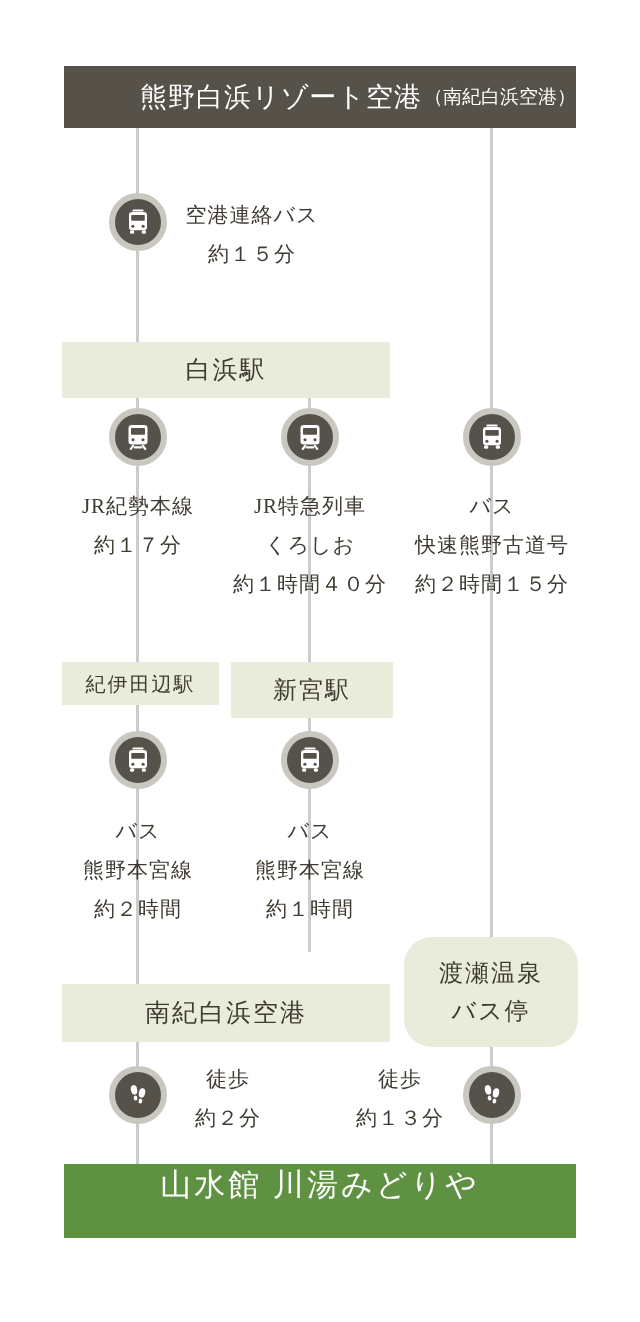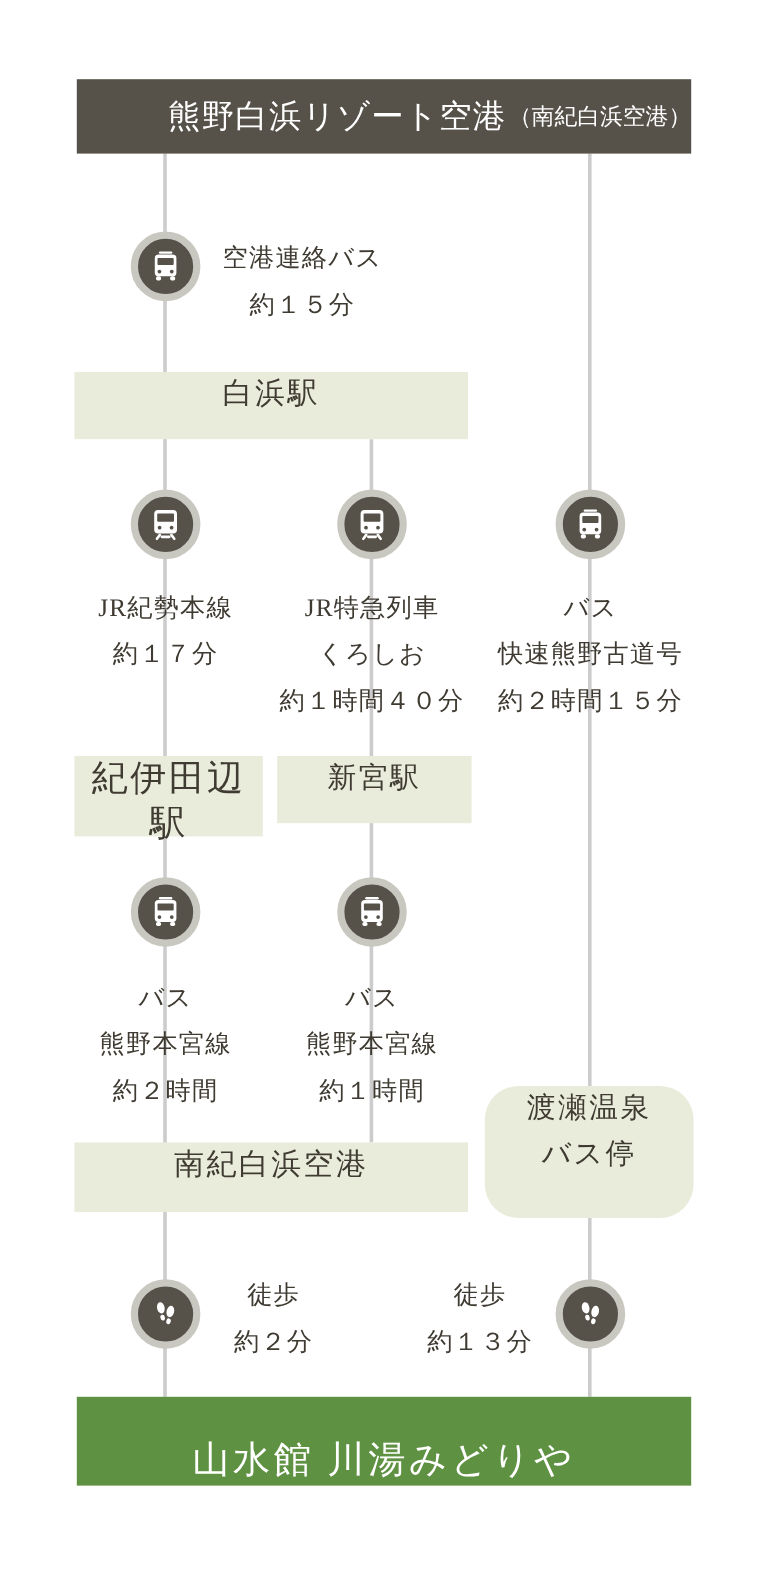"白浜駅" .station-box { justify-content: flex-start -> center; margin-top: none -> 32px }
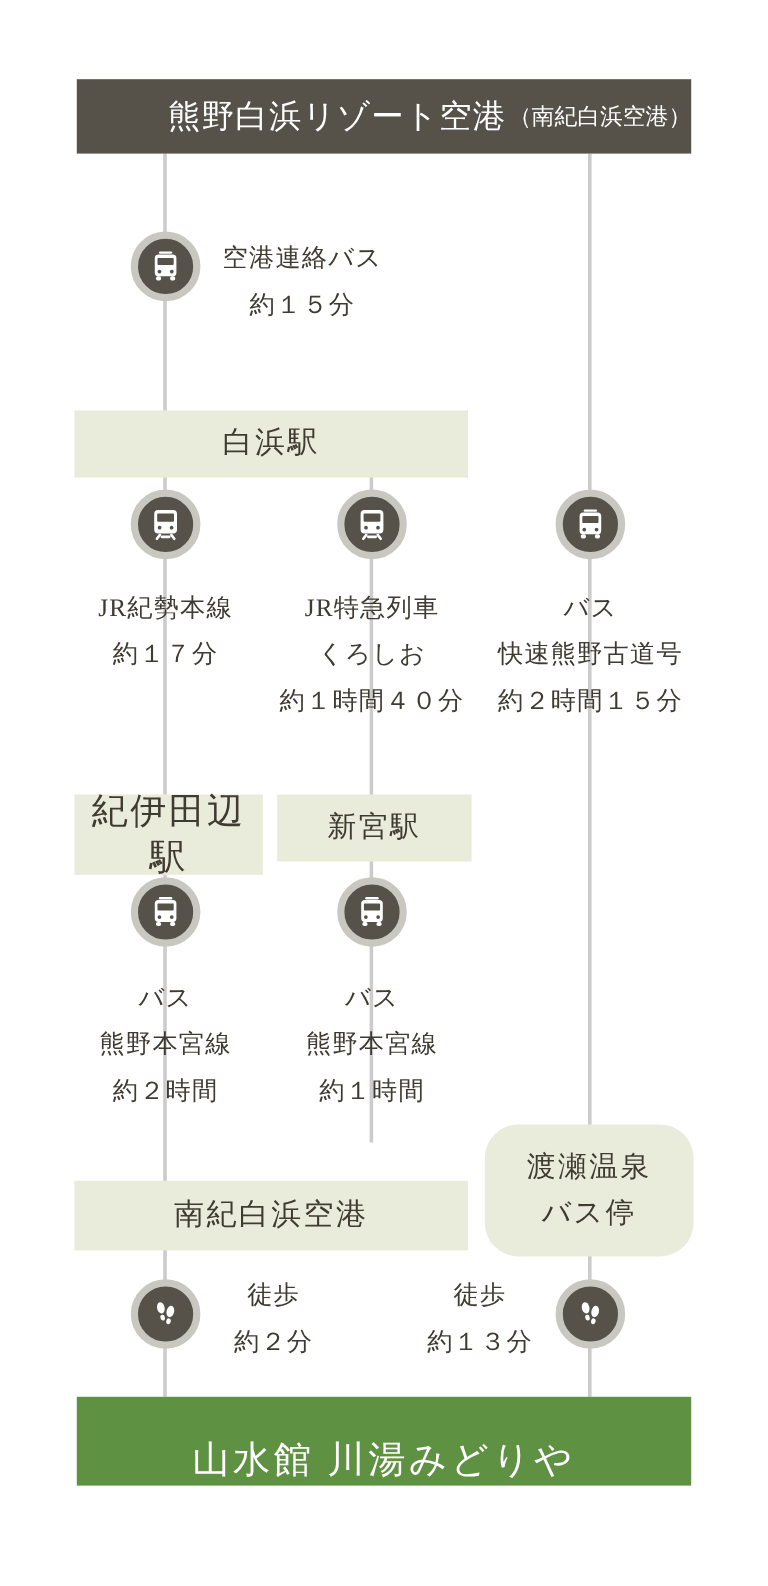"紀伊田辺駅" div.station-box { font-size: 30px -> 20px; height: 67px -> 43px }
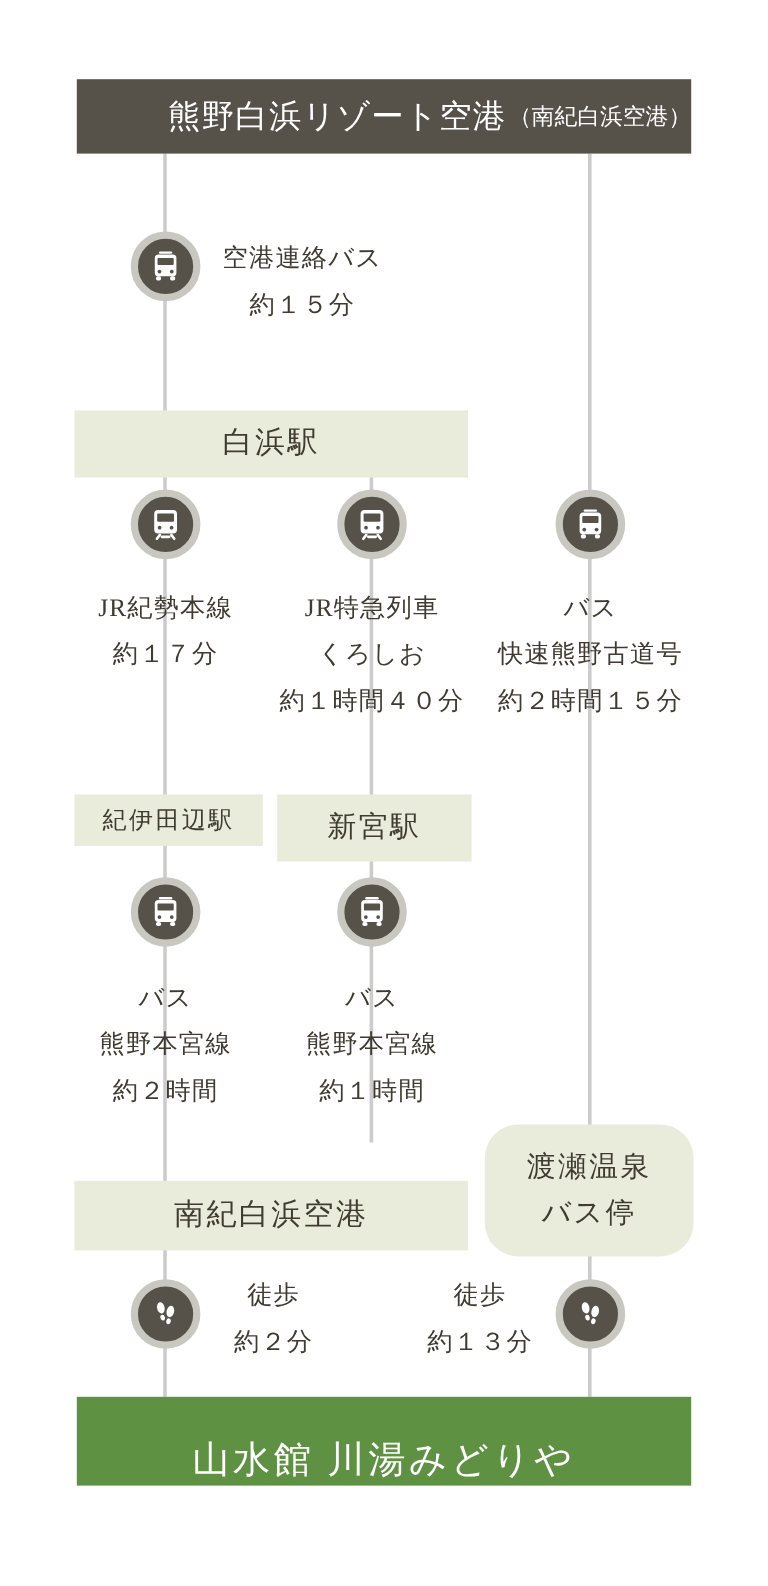"山水館 川湯みどりや" .dest-bar { align-items: flex-end -> flex-start }
